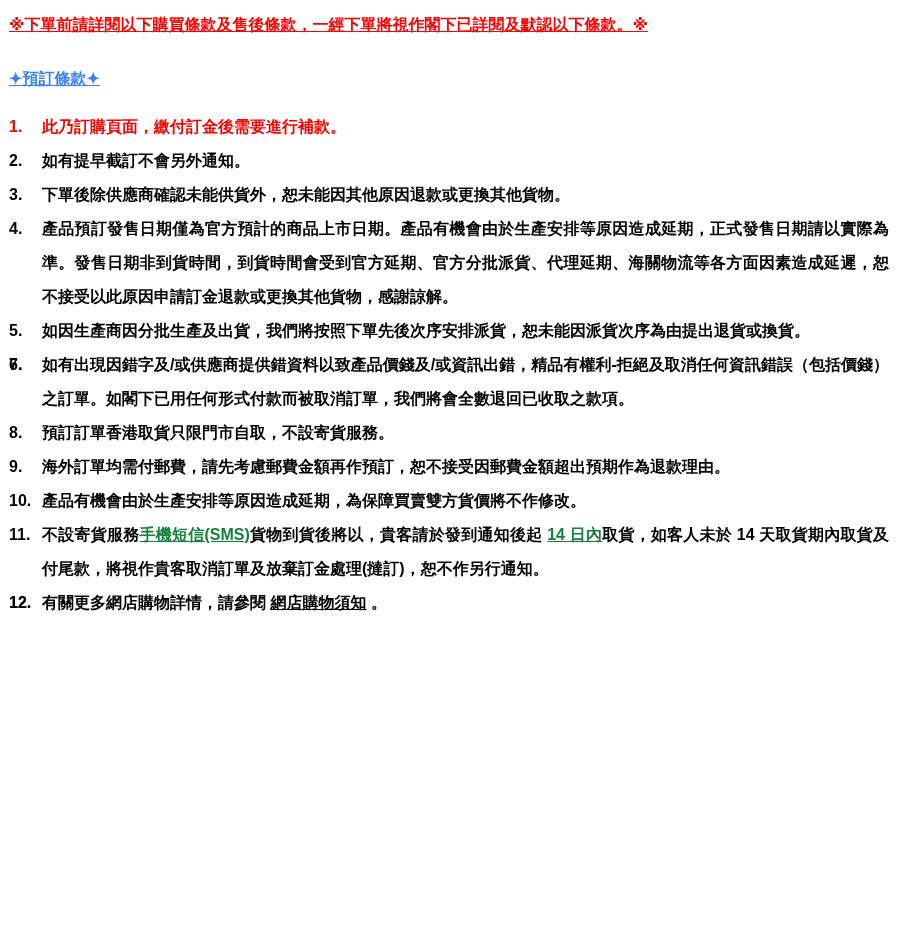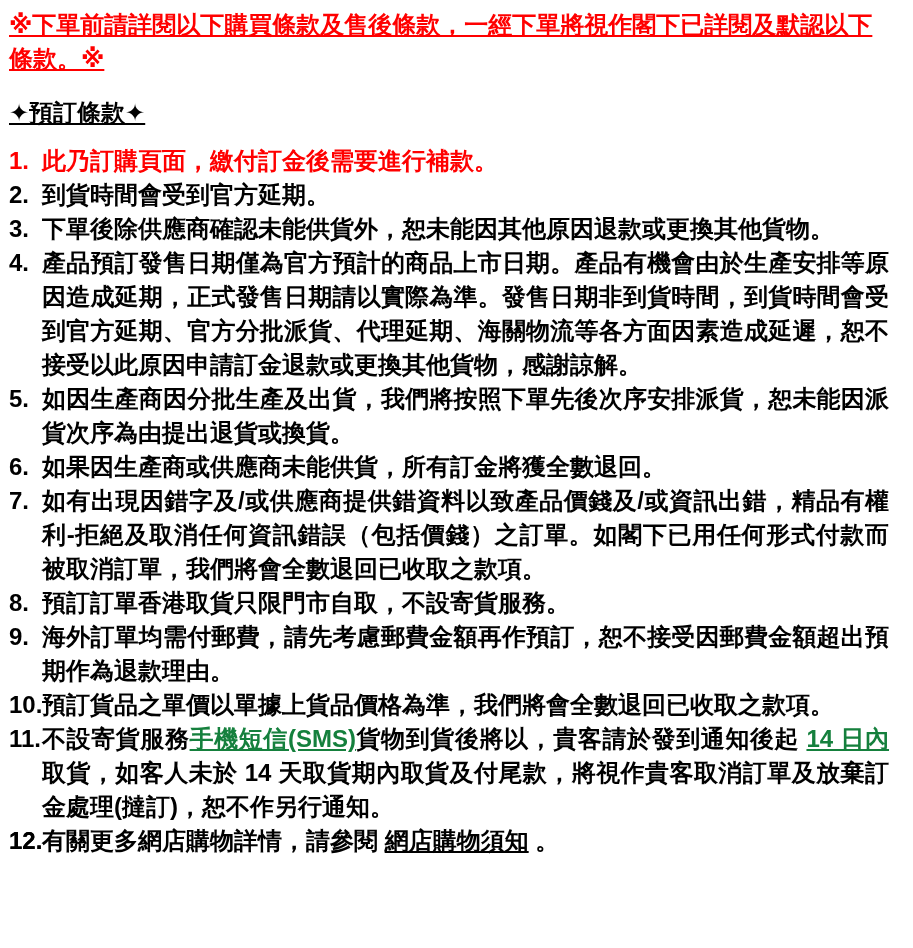"※下單前請詳閱以下購買條款及售後條款，一經下單將視作閣下已詳閱及默認以下條款。※" .doc { font-size: 24px -> 16px }
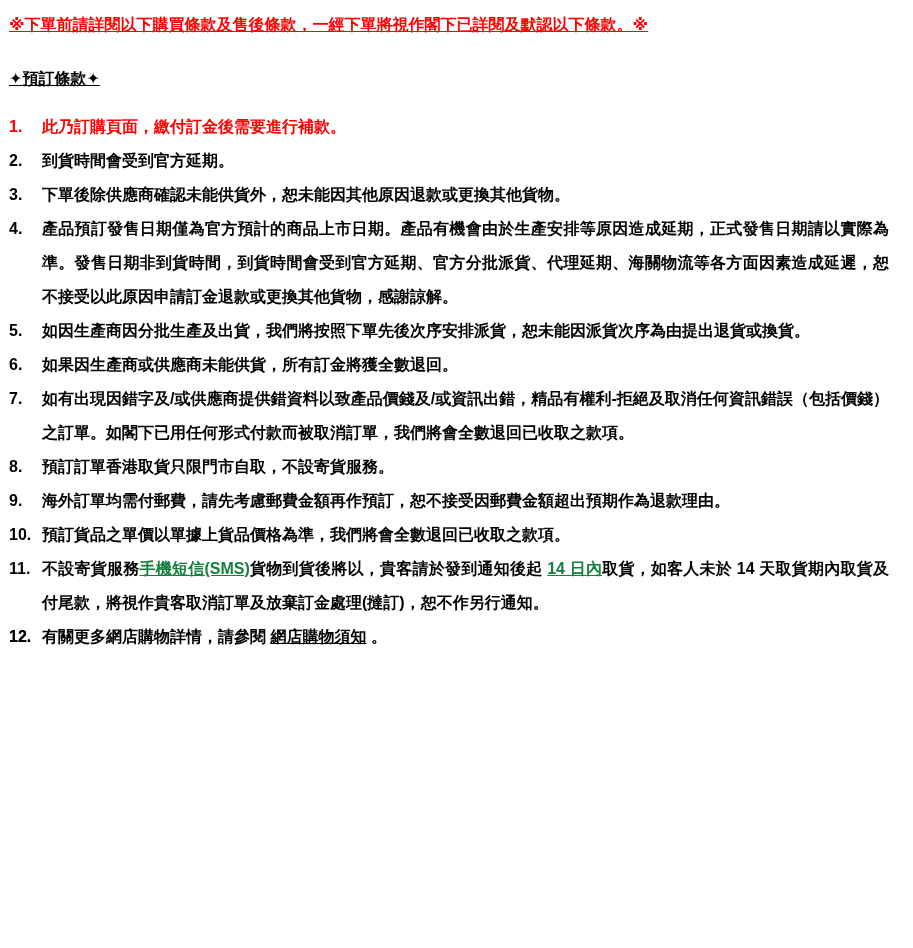"✦預訂條款✦" .section-title { color: #000000 -> #3b82f6; font-family: none -> Liberation Serif, serif }
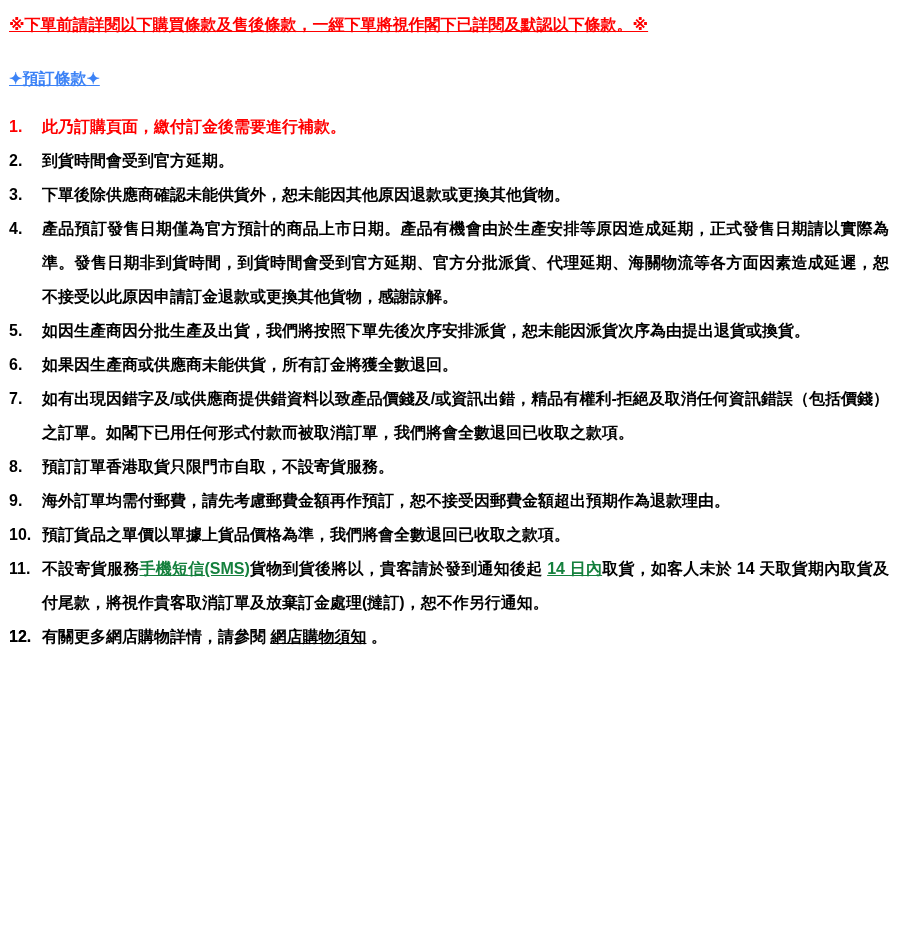"到貨時間會受到官方延期。" span { text: 到貨時間會受到官方延期 -> 如有提早截訂不會另外通知 }
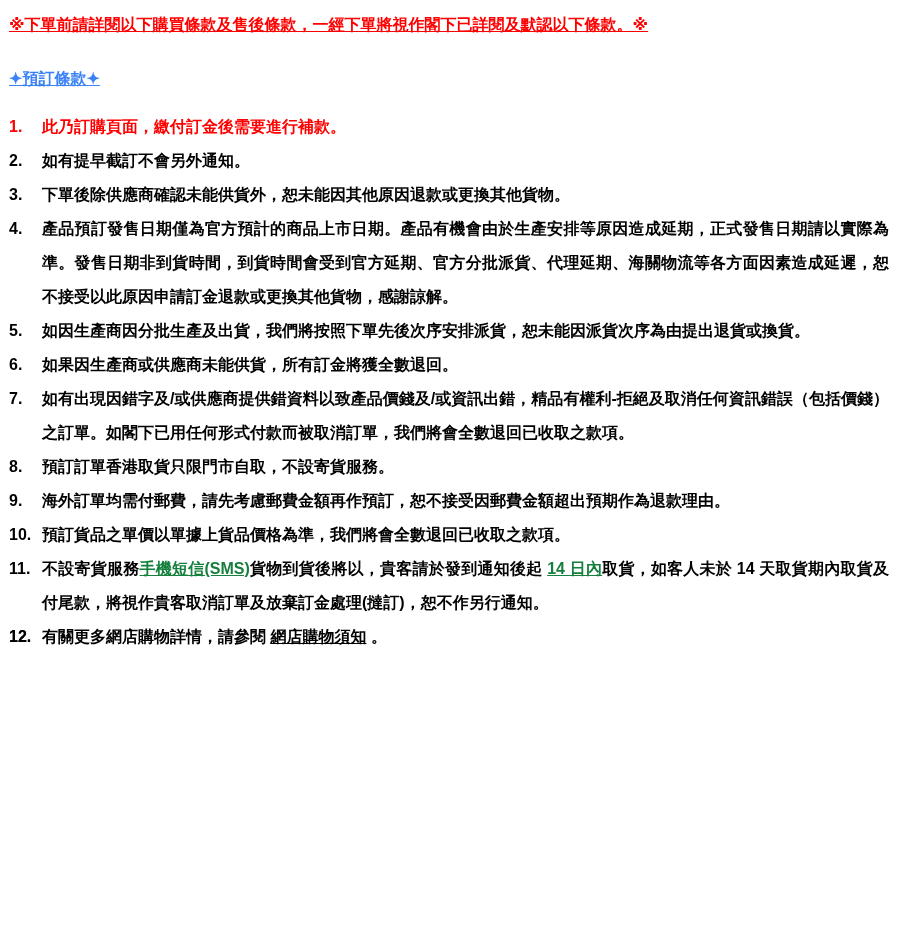"如果因生產商或供應商未能供貨，所有訂金將獲全數退回。" span { html: <span>如果因生產商或供應商未能供貨，所有訂金將獲全數退回。</span> -> none }
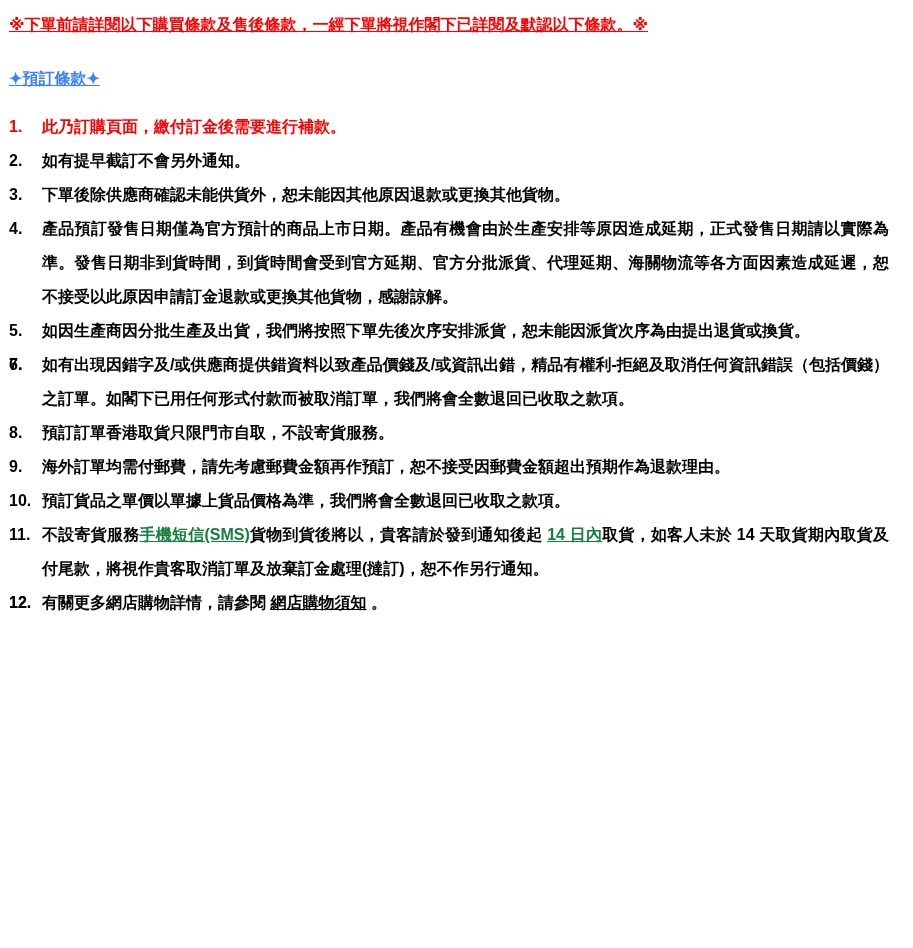"預訂貨品之單價以單據上貨品價格為準，我們將會全數退回已收取之款項。" span { text: 預訂貨品之單價以單據上貨品價格為準，我們將會全數退回已收取之款項 -> 產品有機會由於生產安排等原因造成延期，為保障買賣雙方貨價將不作修改 }
